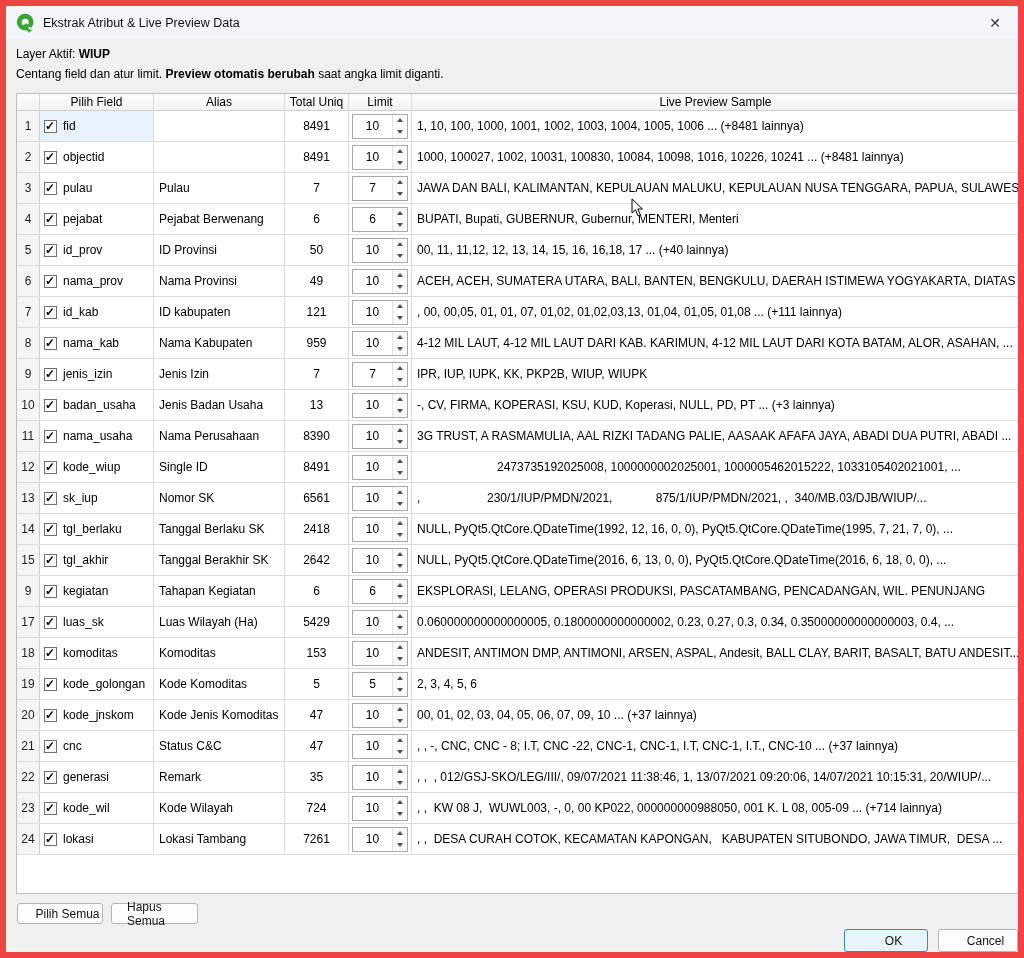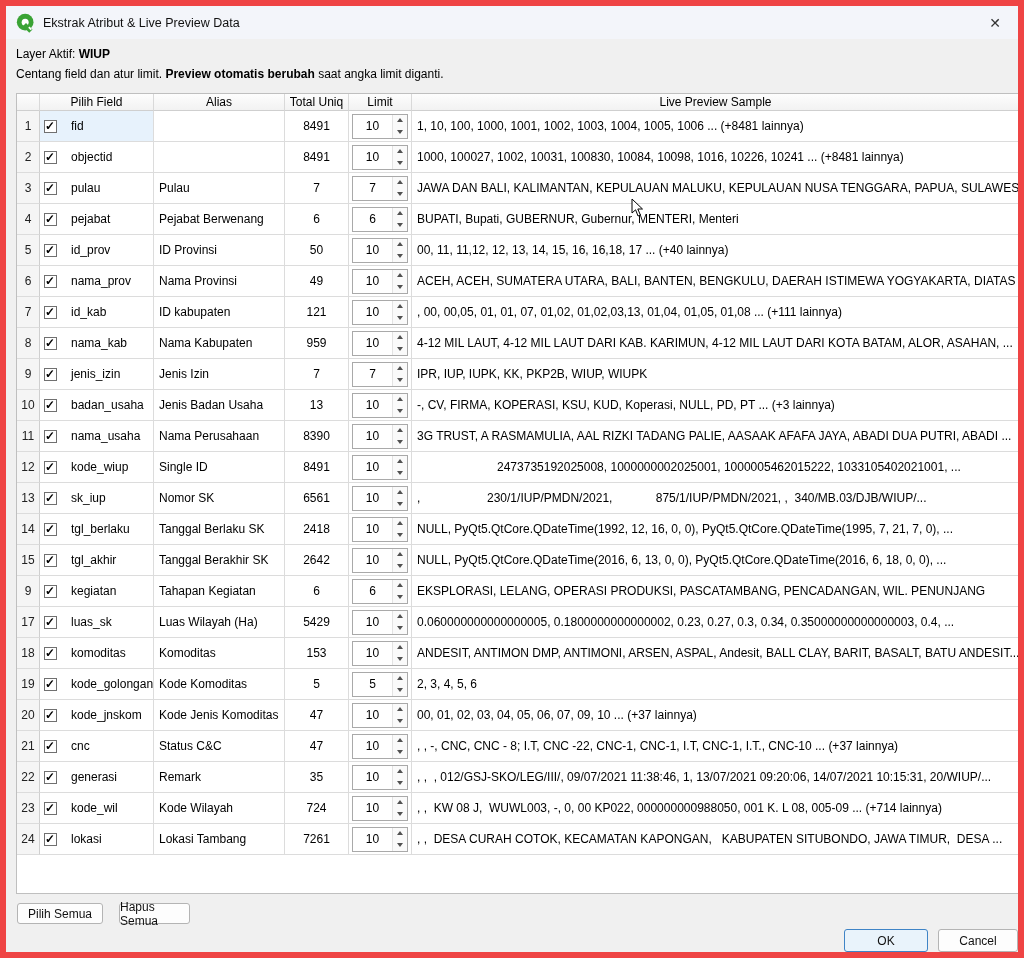"fid" .cell-field { gap: 8px -> none }
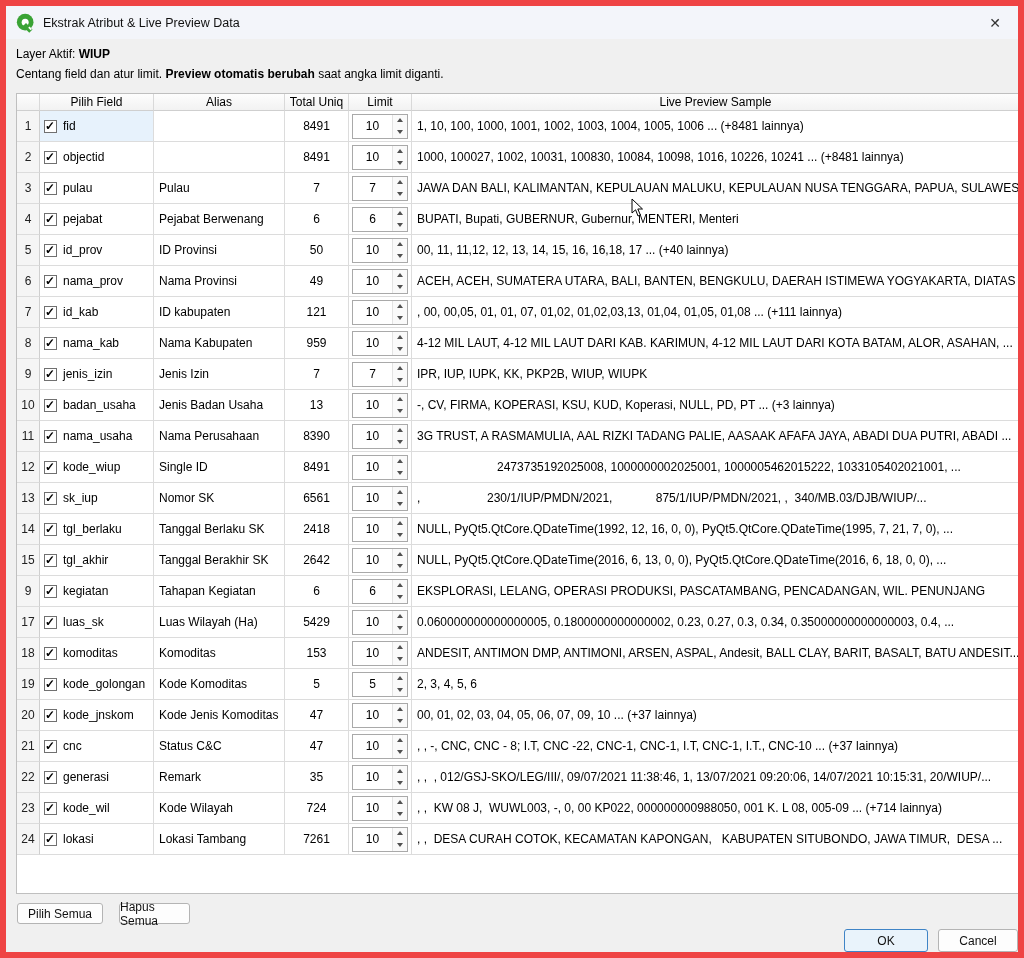"Pilih Semua" .btn { padding-left: none -> 15px }
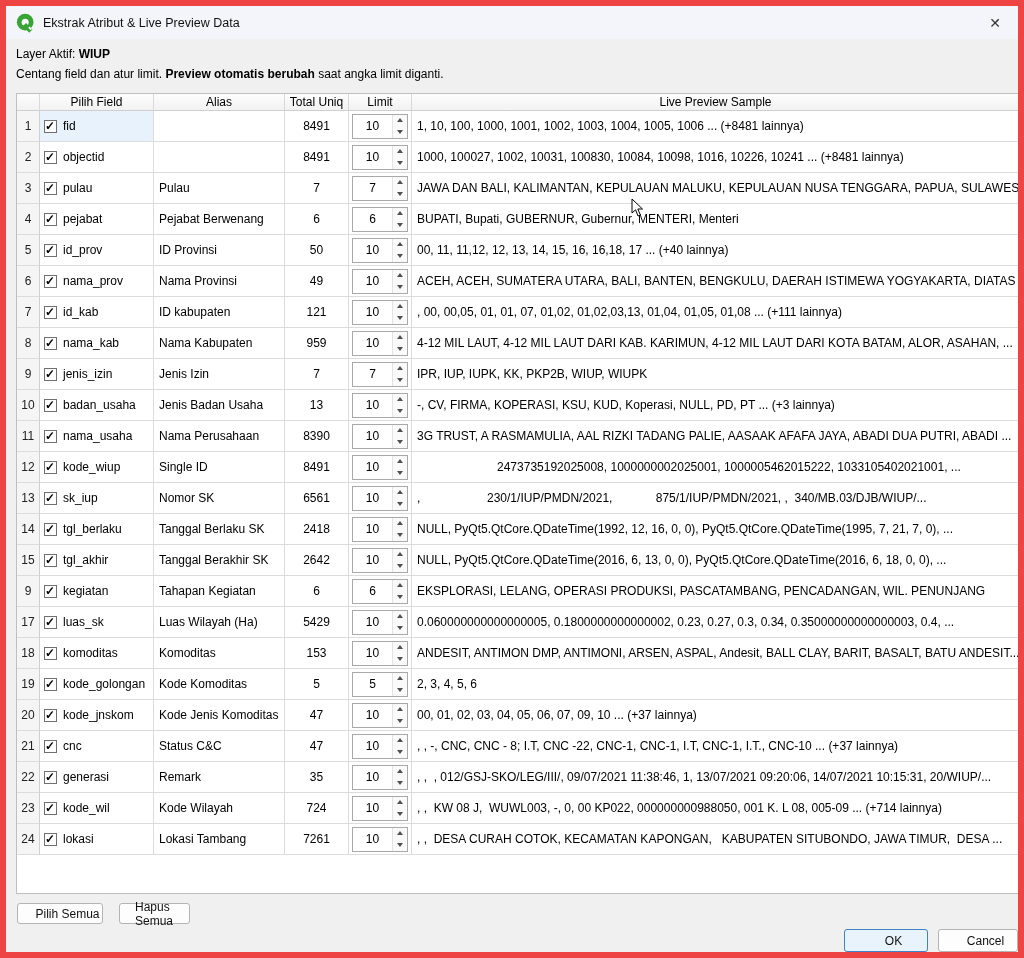"Hapus Semua" .btn-hapus { left: 113px -> 105px; width: 71px -> 87px }
